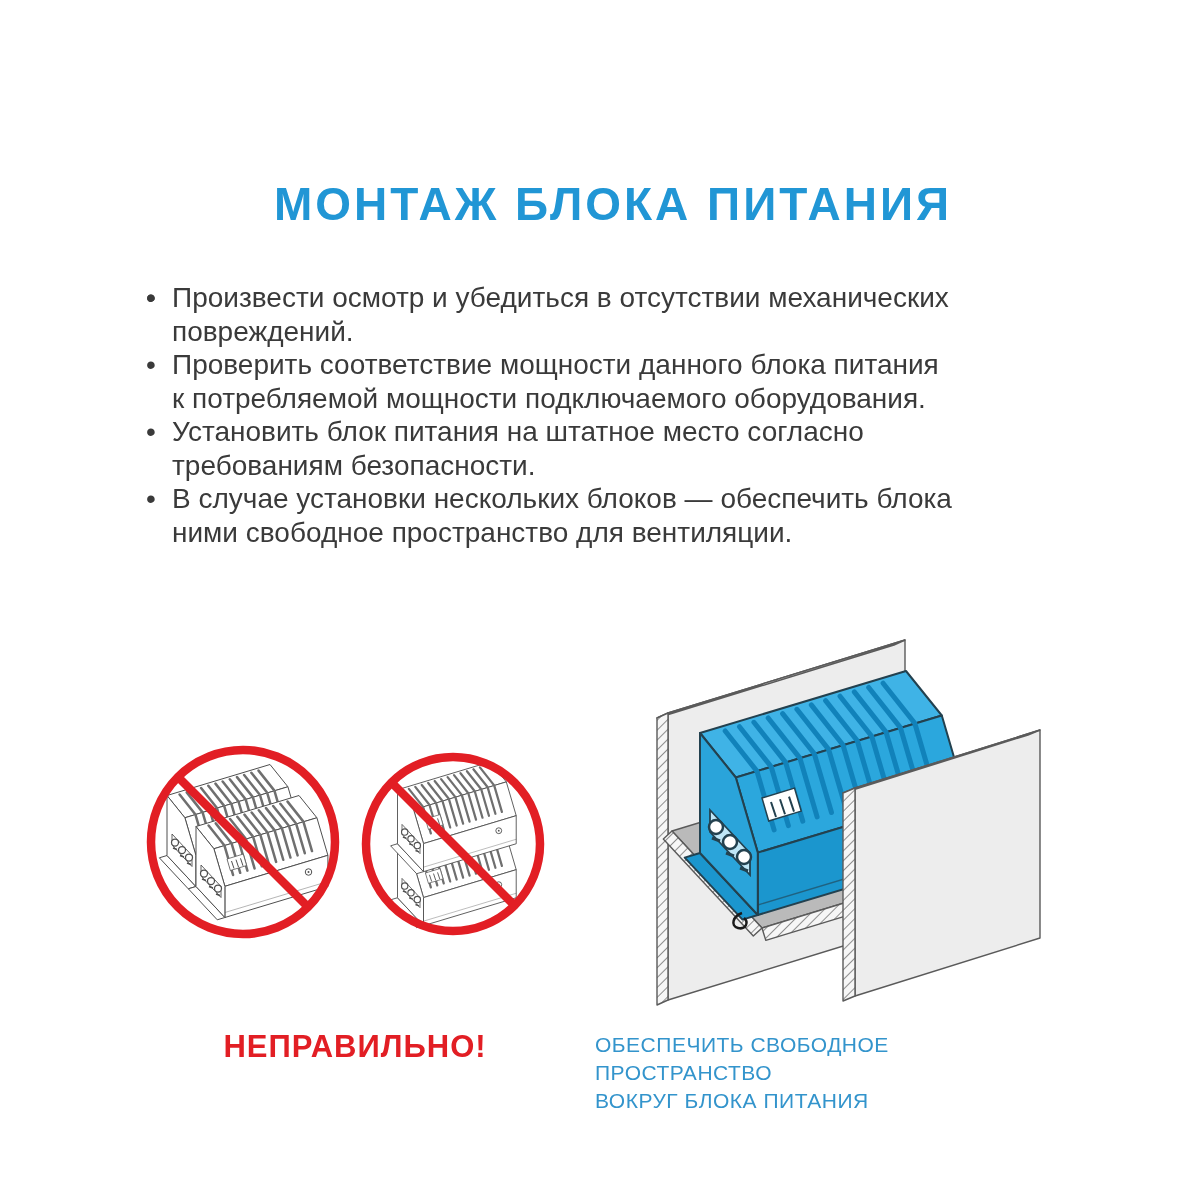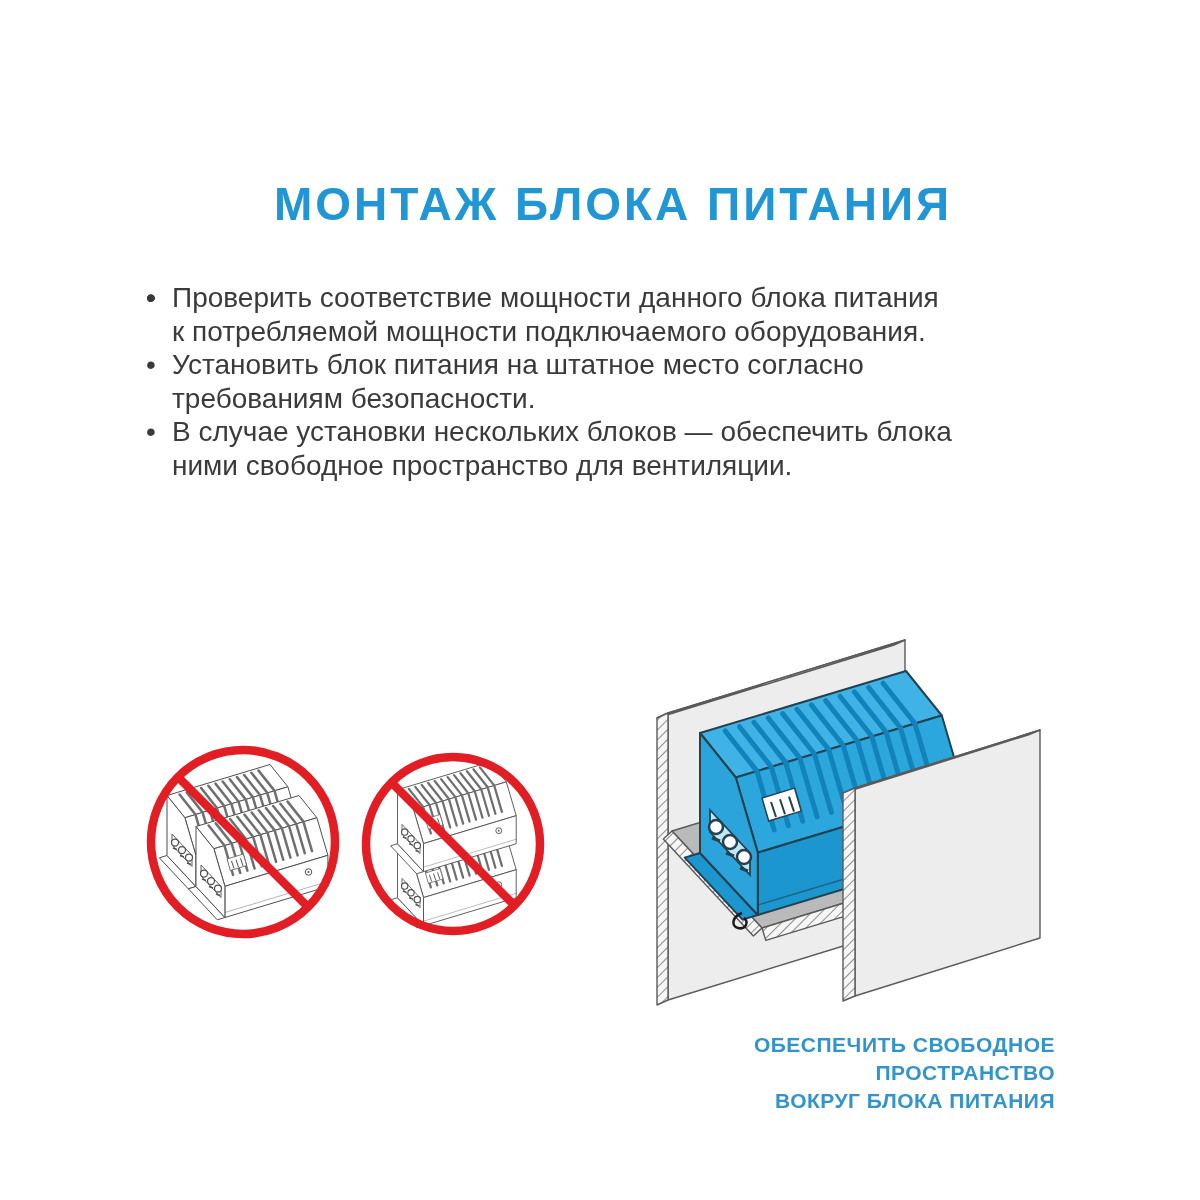"Произвести осмотр и убедиться в" span.itext { html: none -> <span>Произвести осмотр и убедиться в отсутствии механических повреждений.</span> }
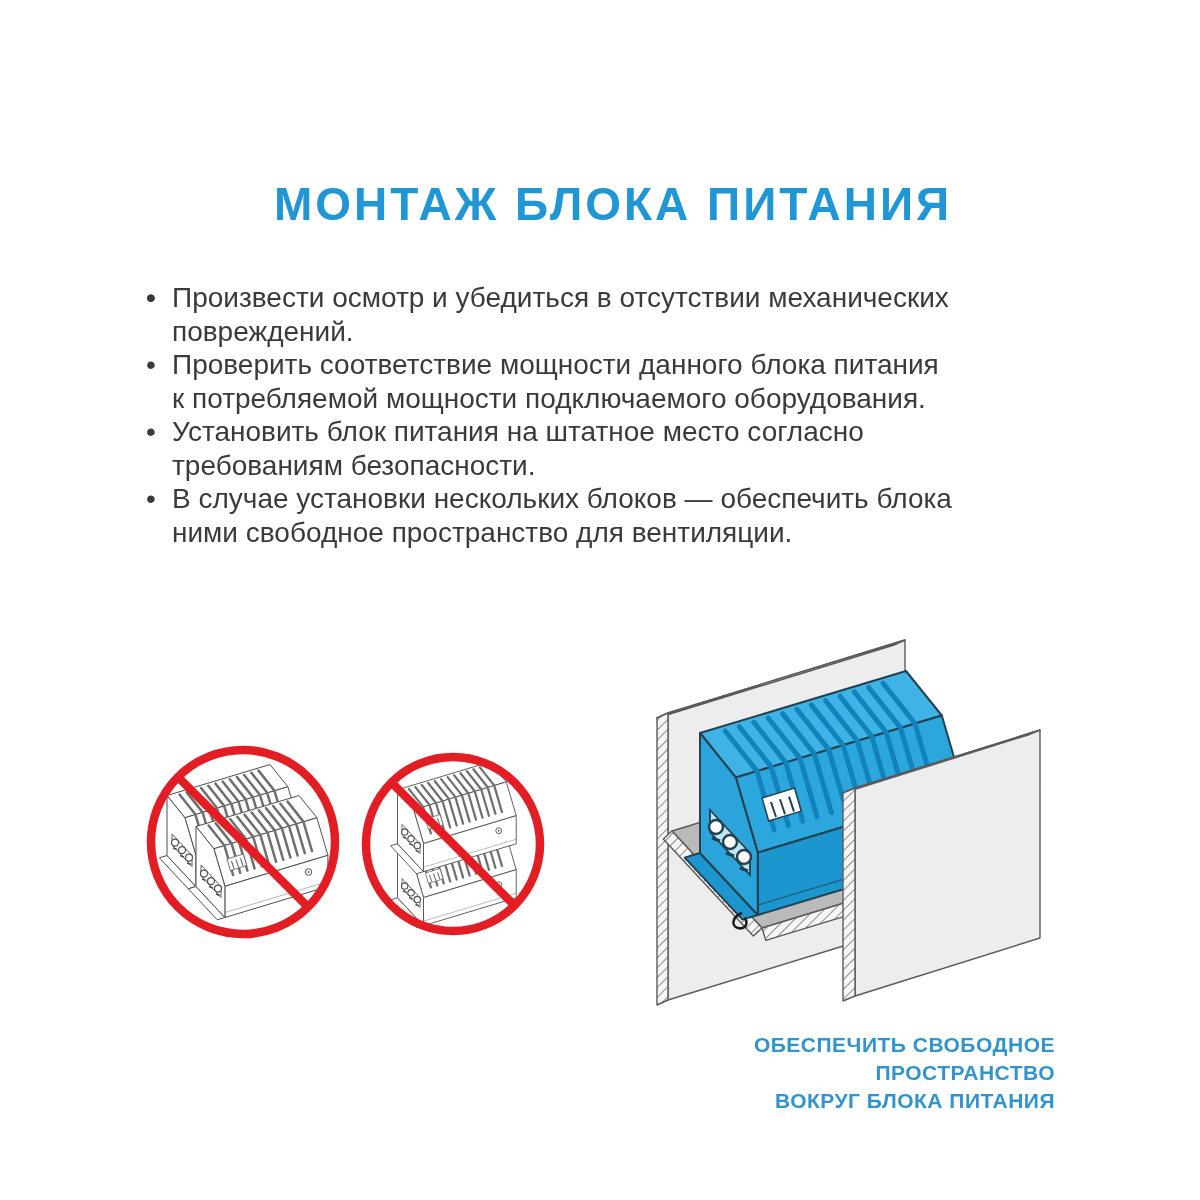"НЕПРАВИЛЬНО!" div.wrong-label { html: none -> <div>НЕПРАВИЛЬНО!</div> }
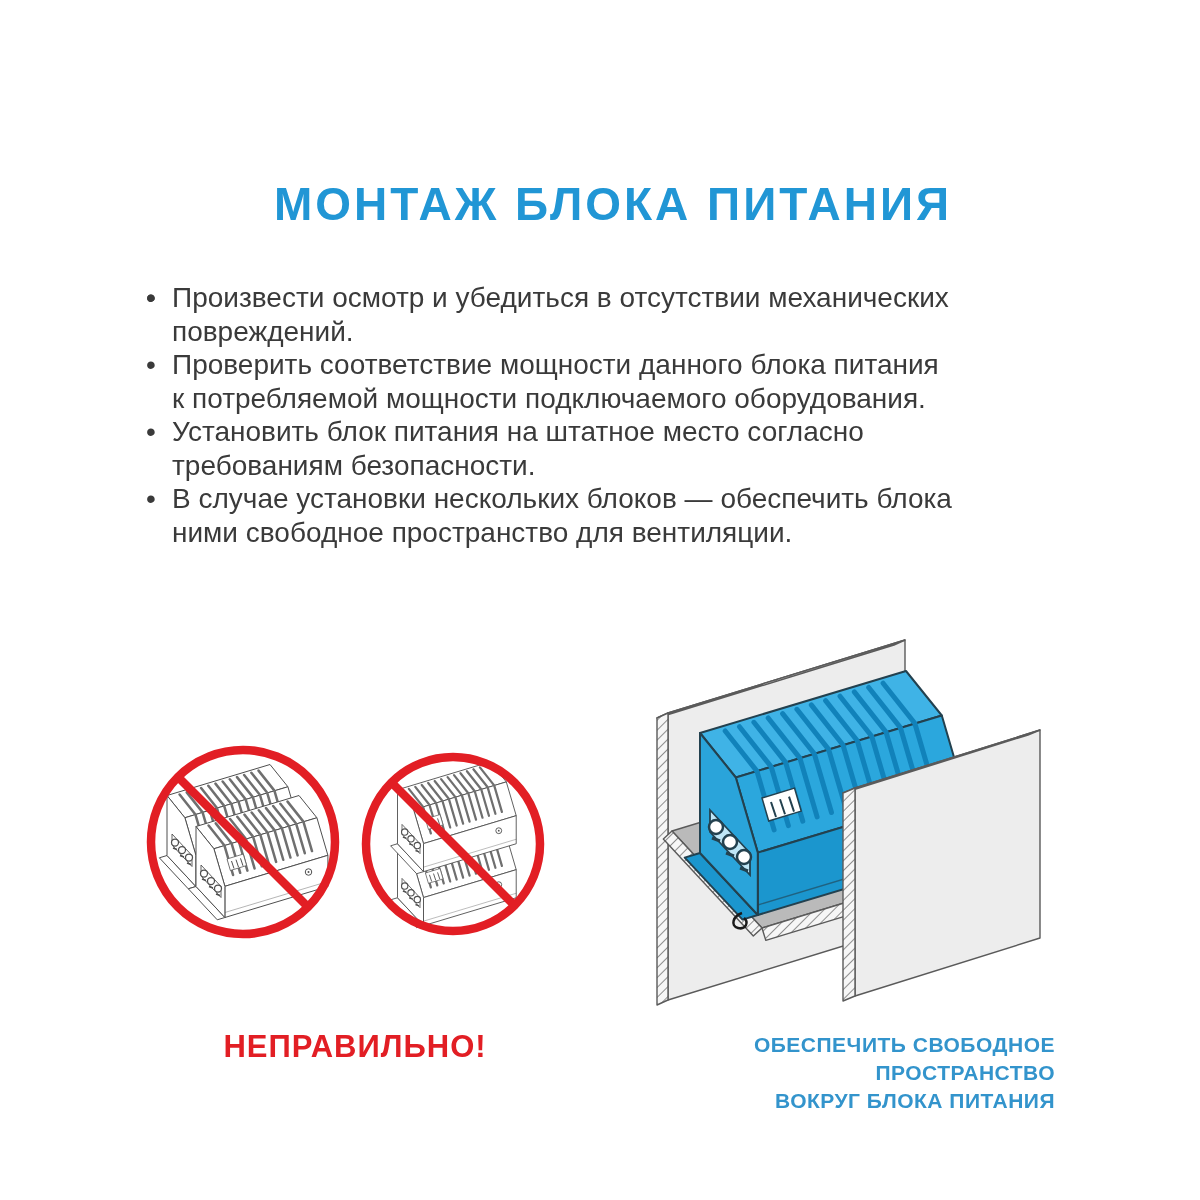"ОБЕСПЕЧИТЬ СВОБОДНОЕ ПРОСТРАНСТВО" .right-caption { font-weight: 700 -> 400; text-align: right -> left }
